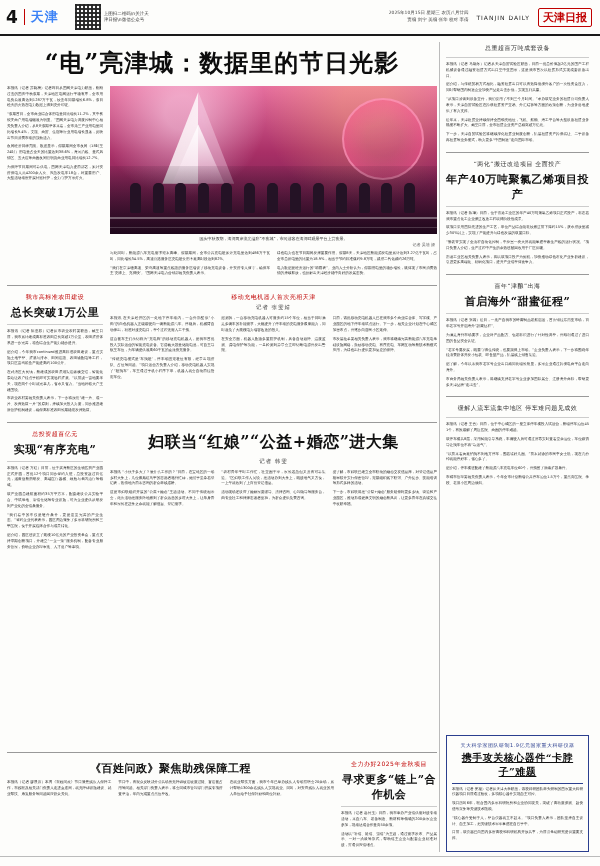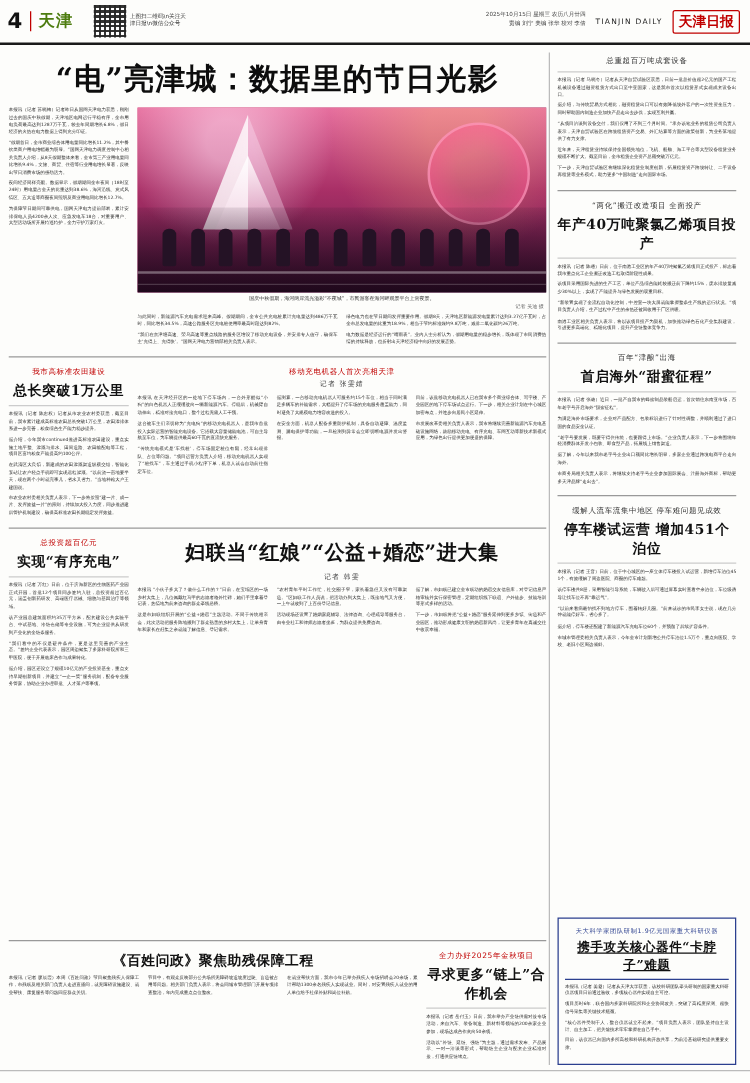"天津" .section-name { color: #4d7c0f -> #3b82f6 }
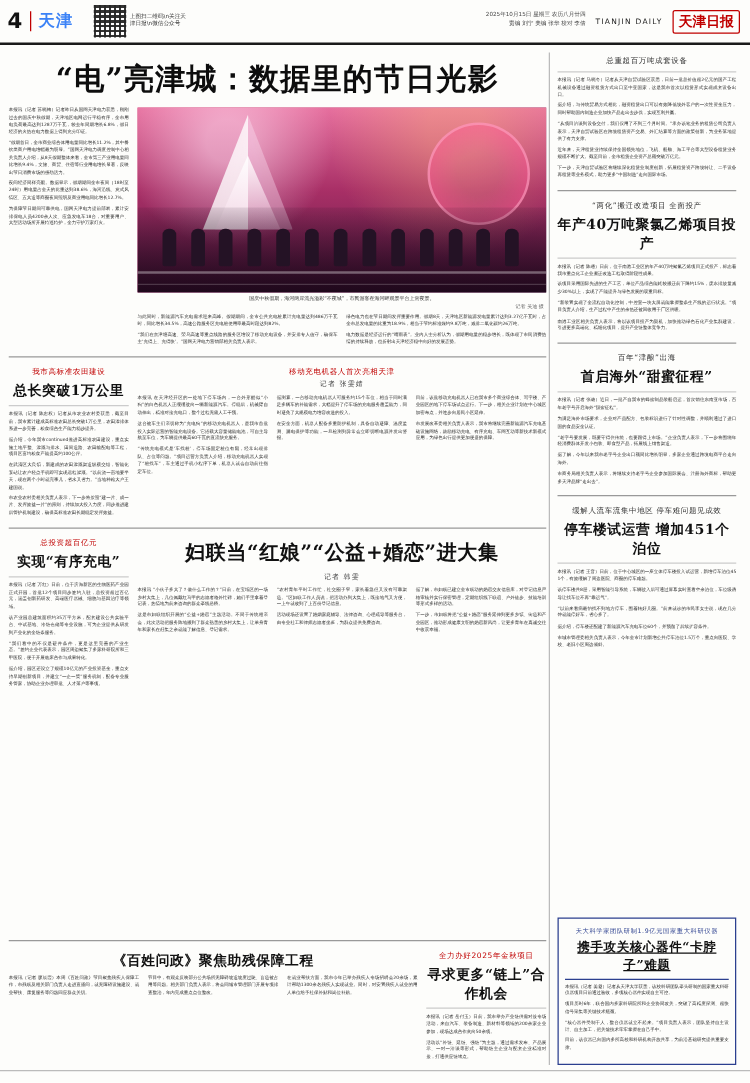"停车楼试运营 增加451个泊位" h2.headline-m { html: <h2>停车楼试运营 增加451个泊位</h2> -> none }
